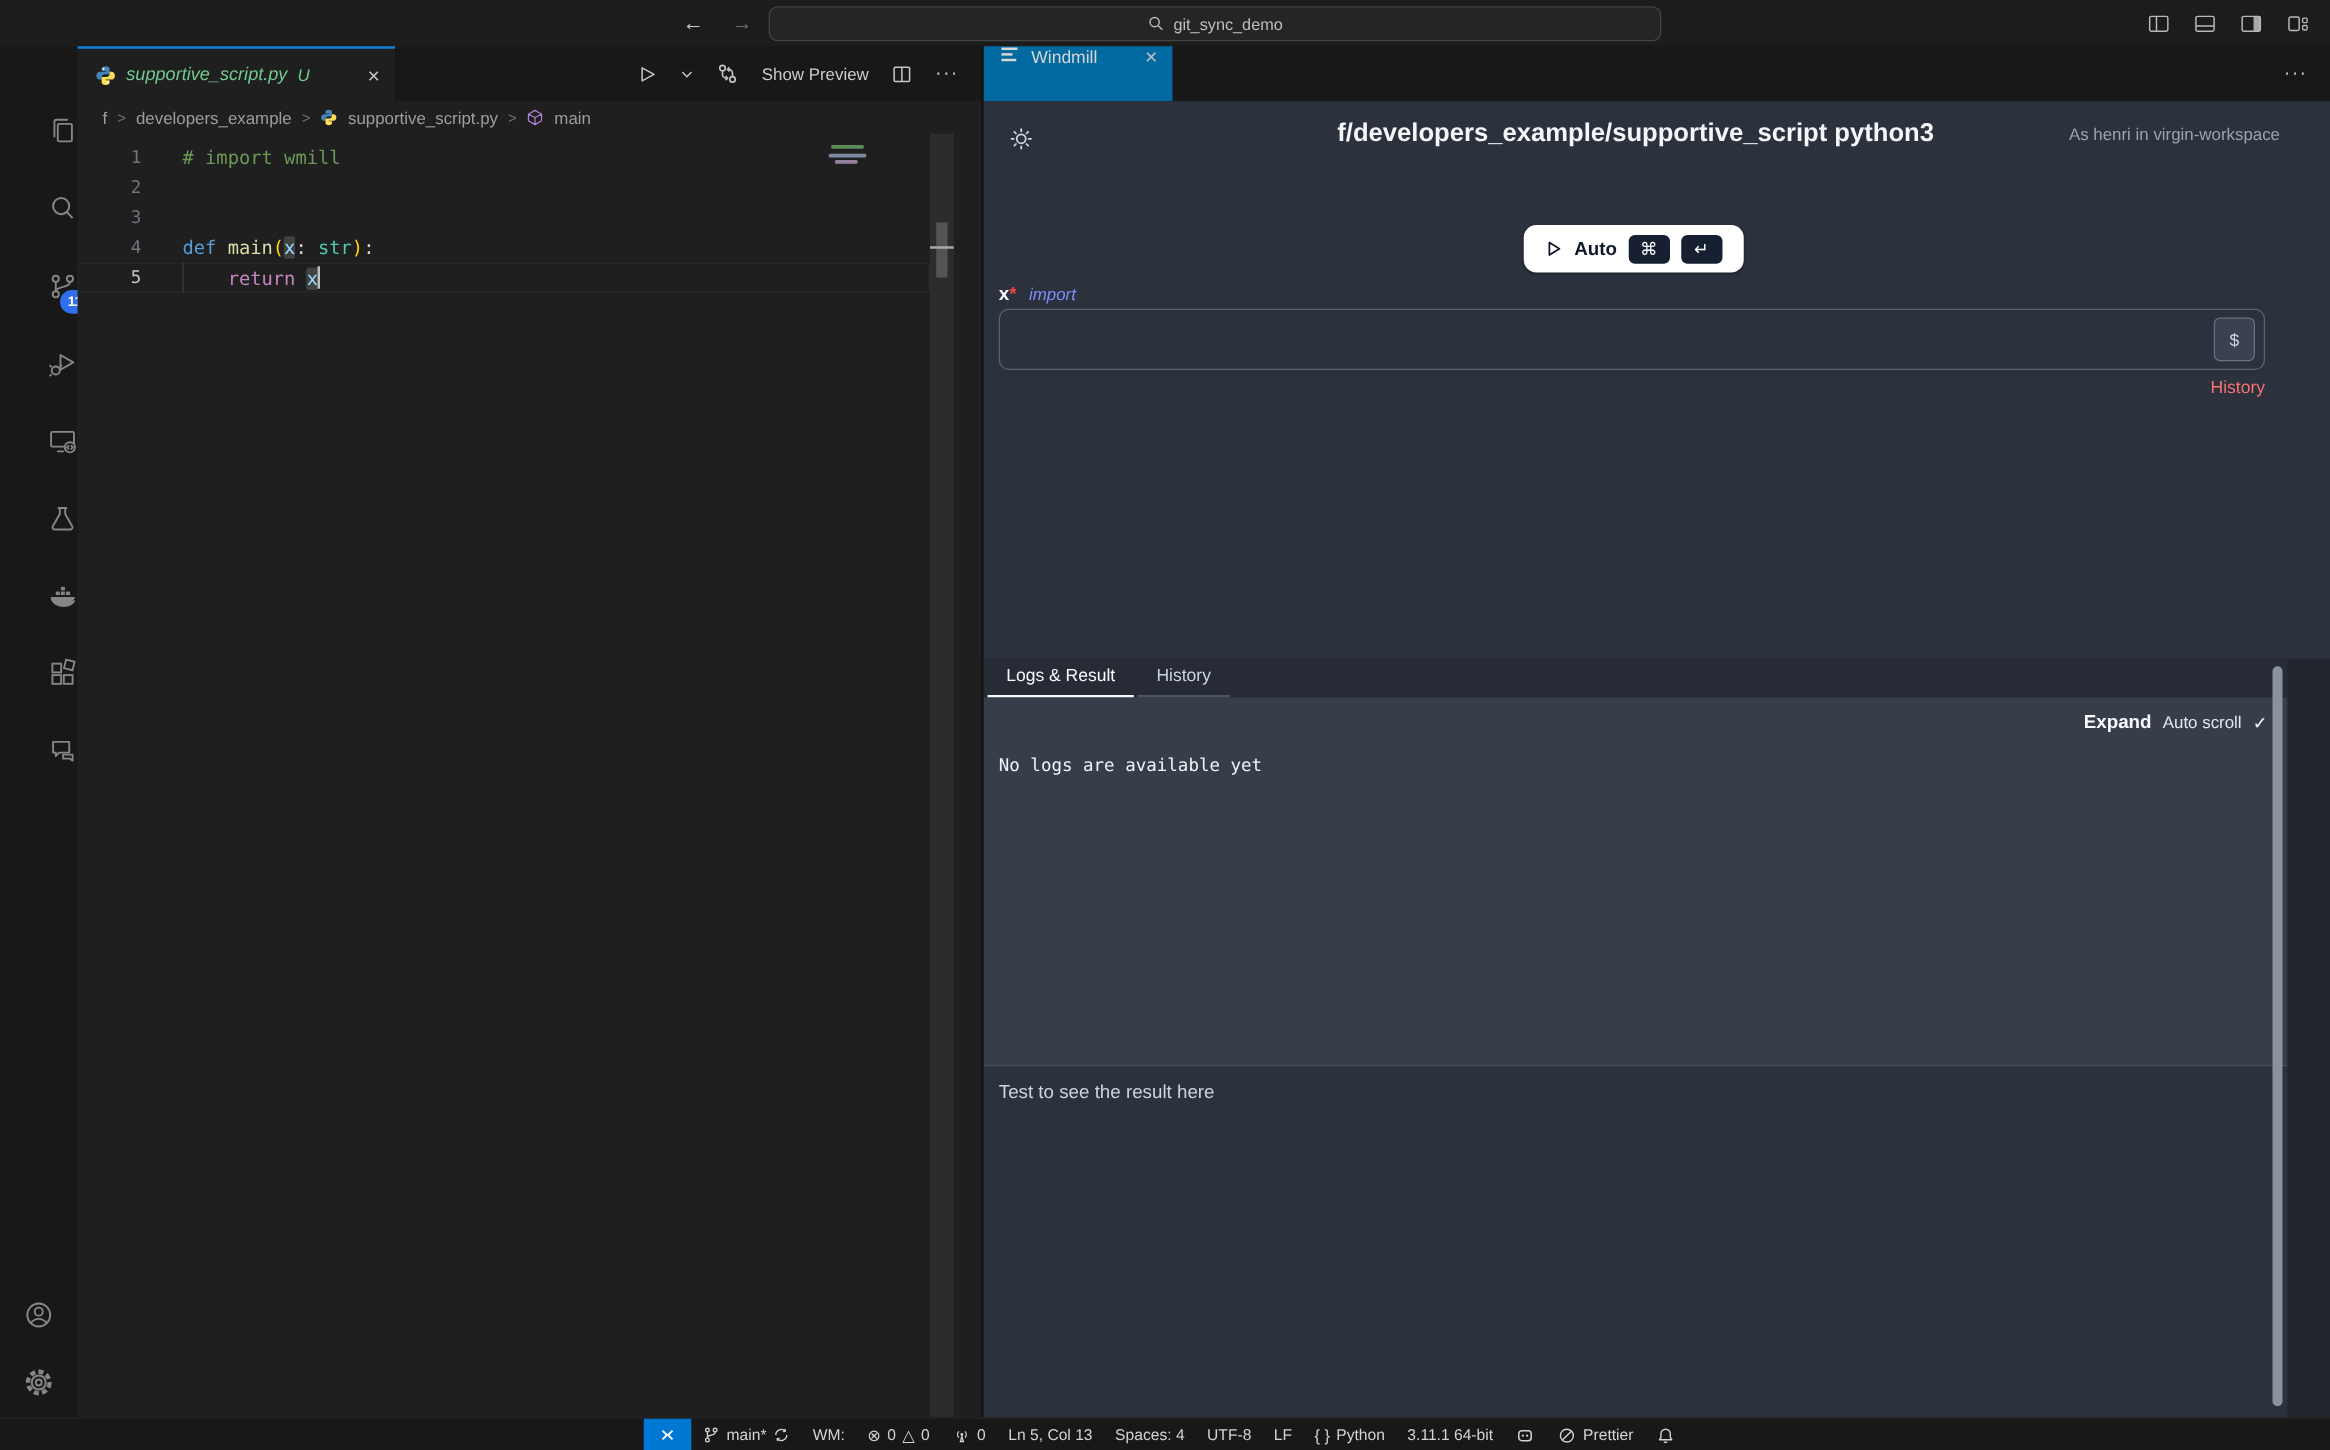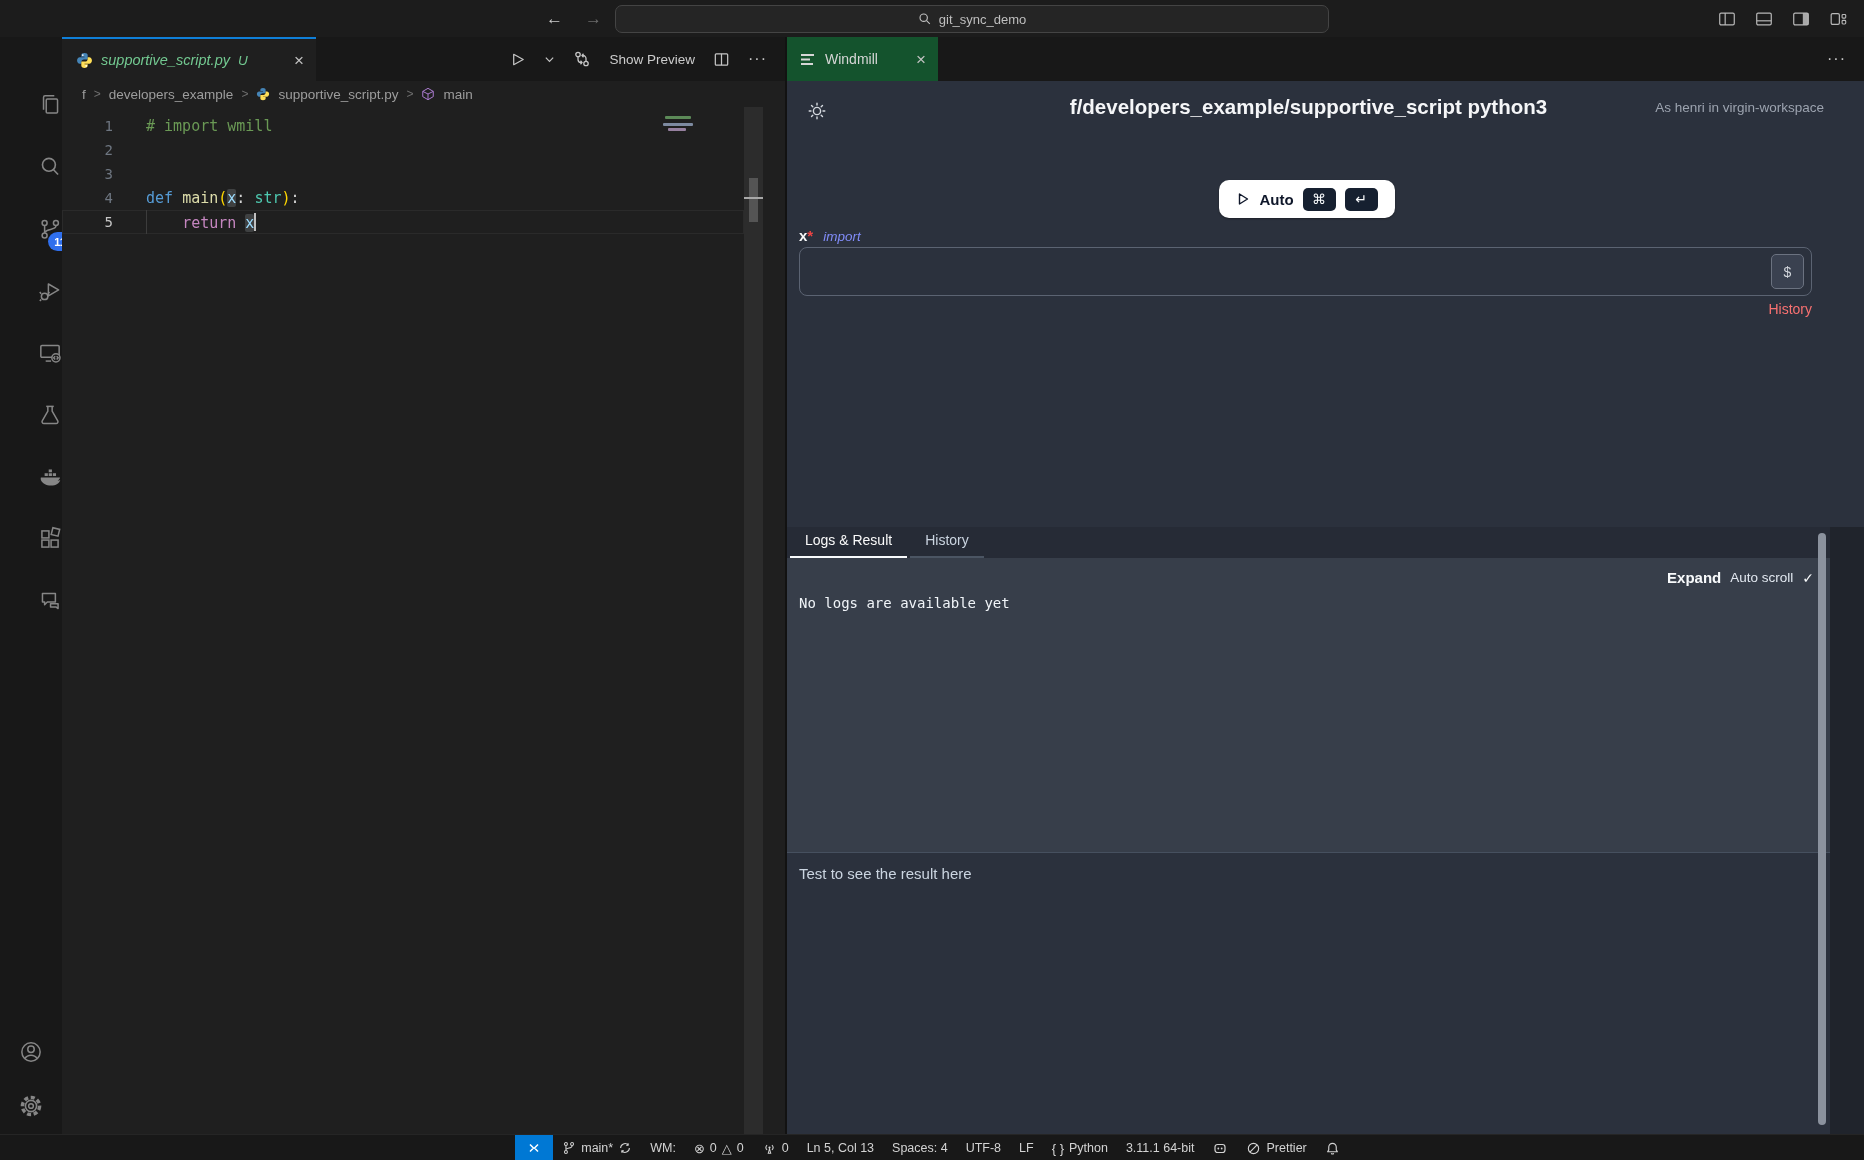"Windmill" .wm-tab { align-items: center -> none; background: #14532d -> #0369a1 }
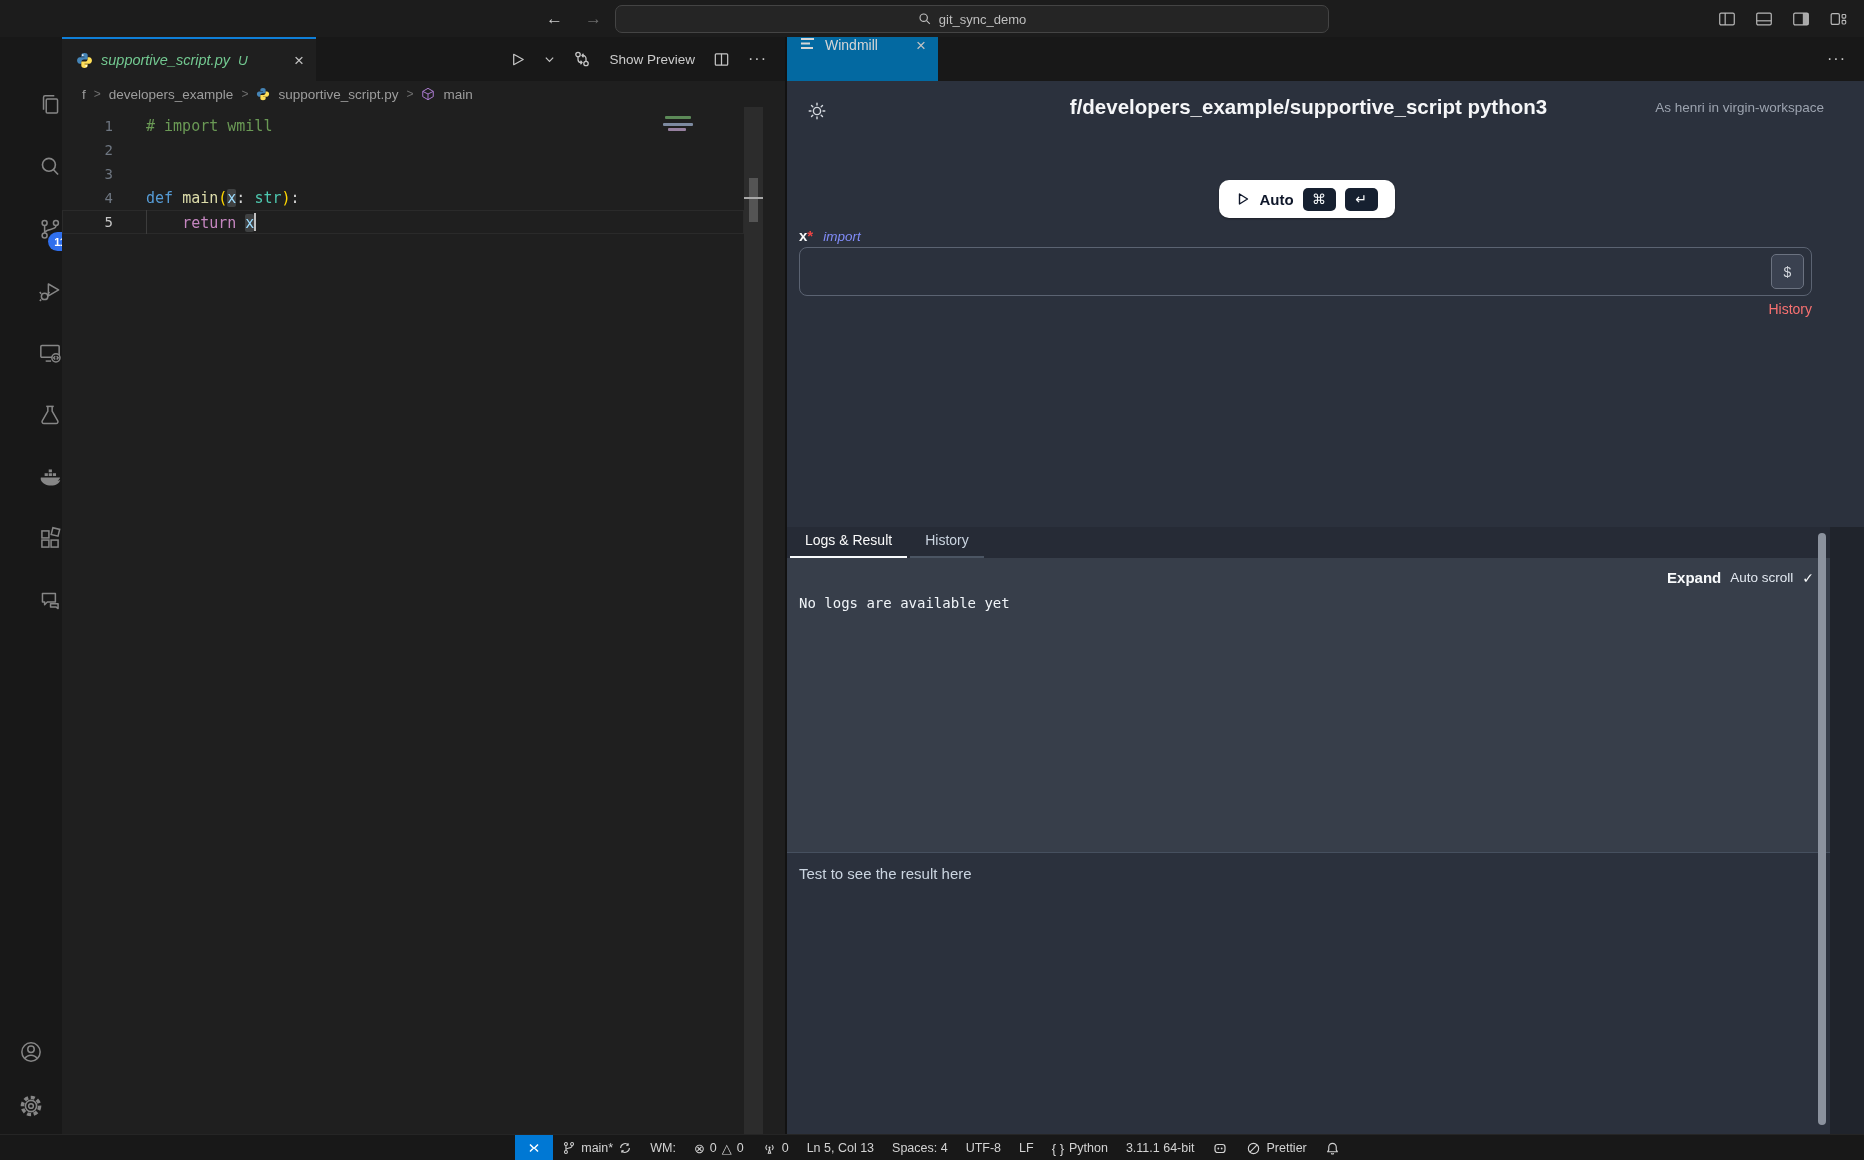"No logs are available yet" .logs-empty { top: 37px -> 47px }
